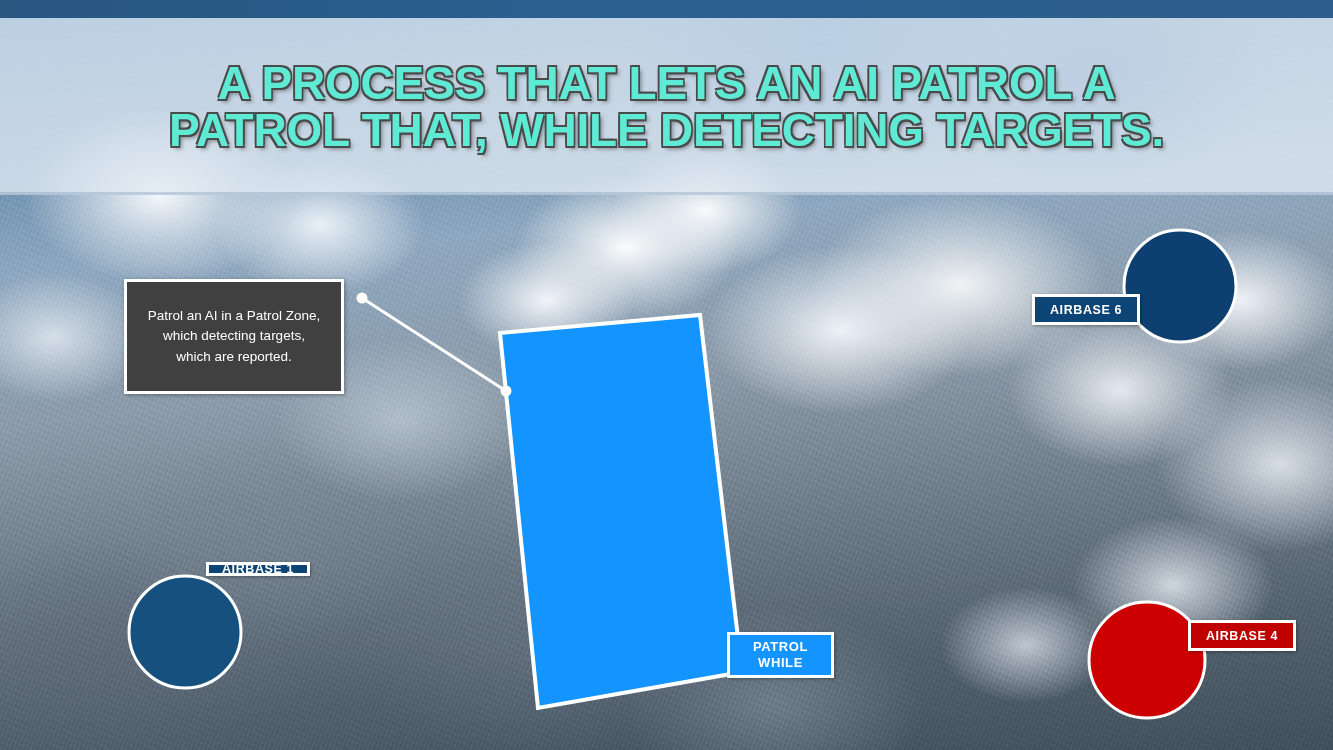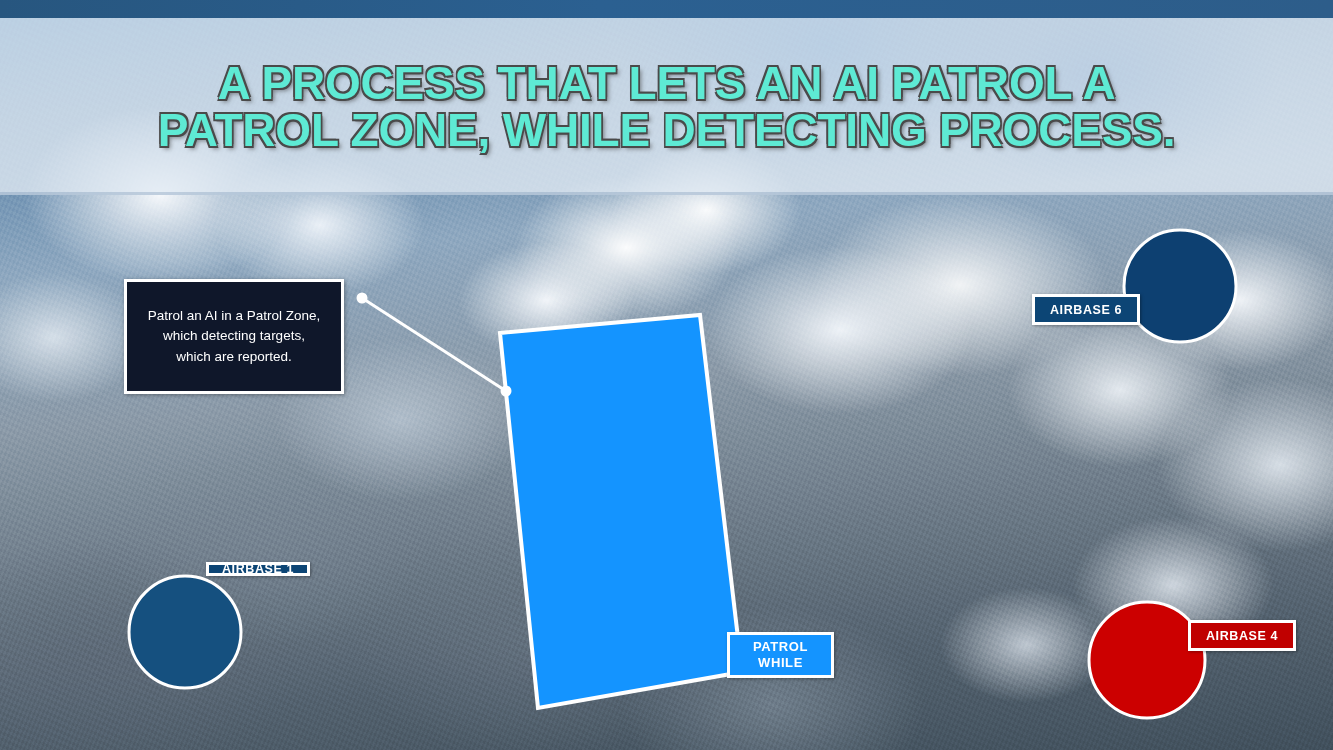"PATROL ZONE, WHILE DETECTING PROCESS." span.ln { text: ZONE, WHILE DETECTING PROCESS -> THAT, WHILE DETECTING TARGETS }
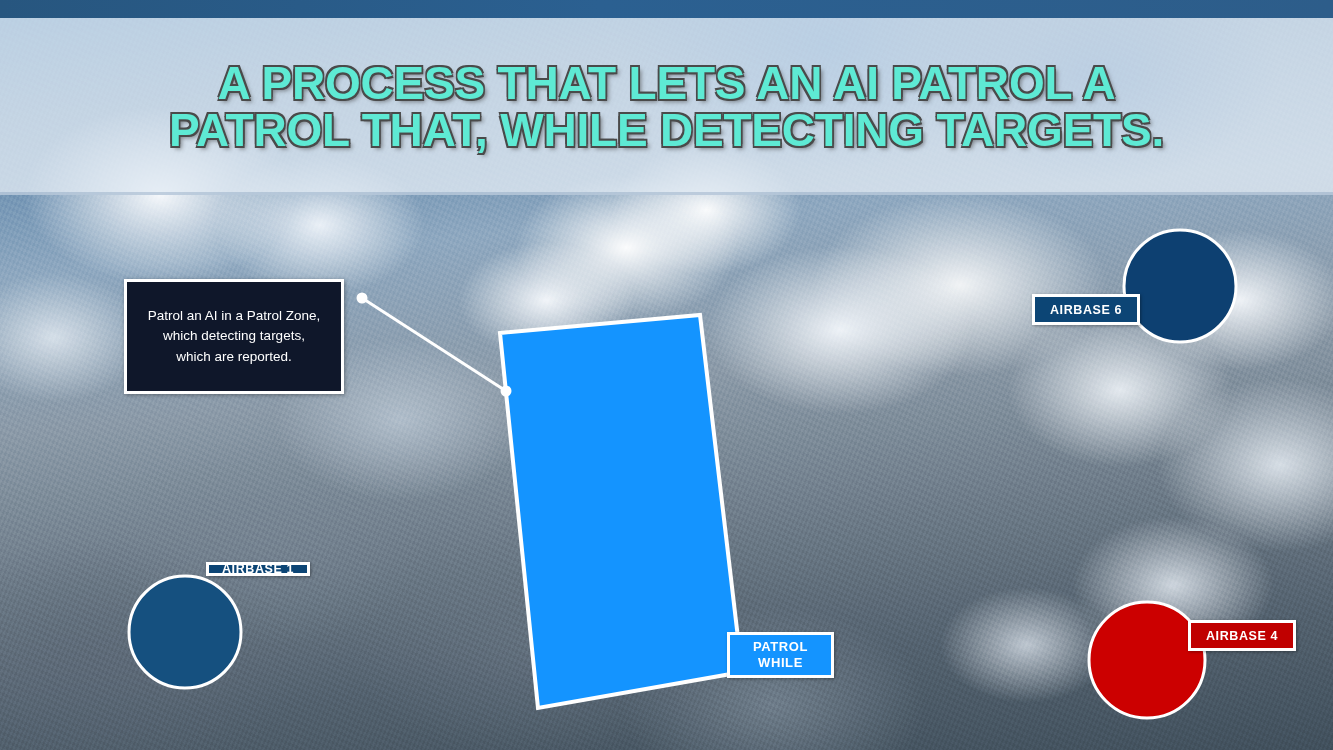"Patrol an AI in a" .desc-box { background: #0f172a -> #404040 }
